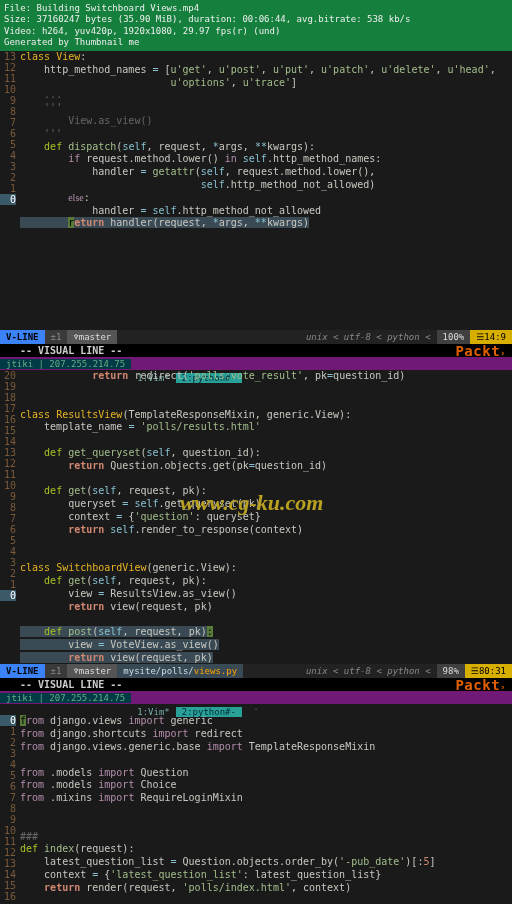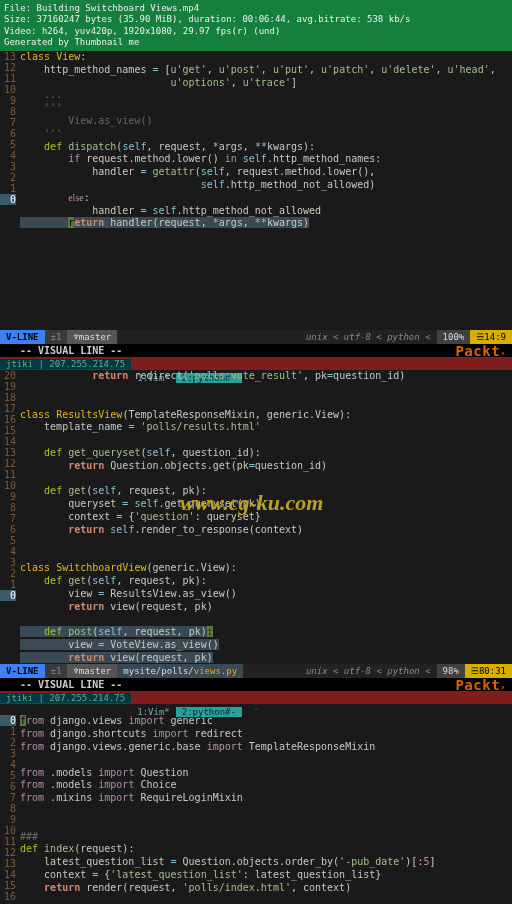"jtiki | 207.255.214.75" .tmux { background: #7f1d1d -> #701a75 }
